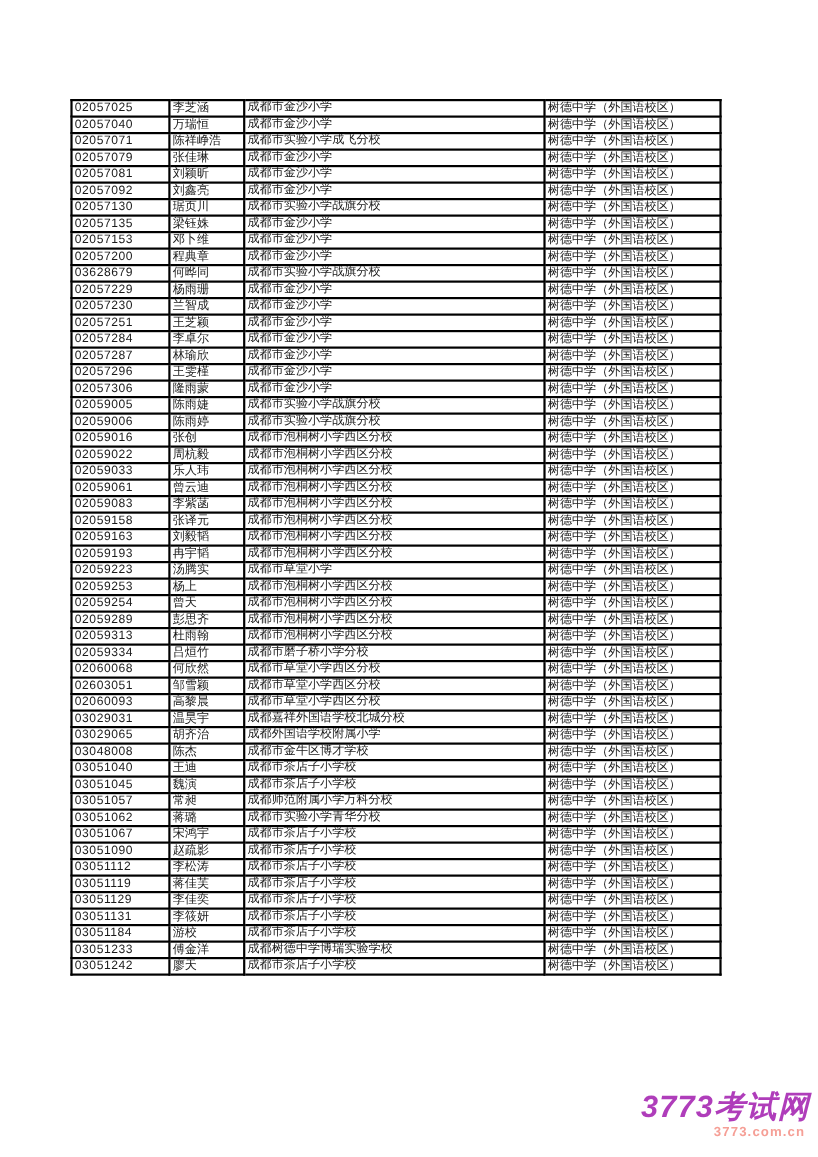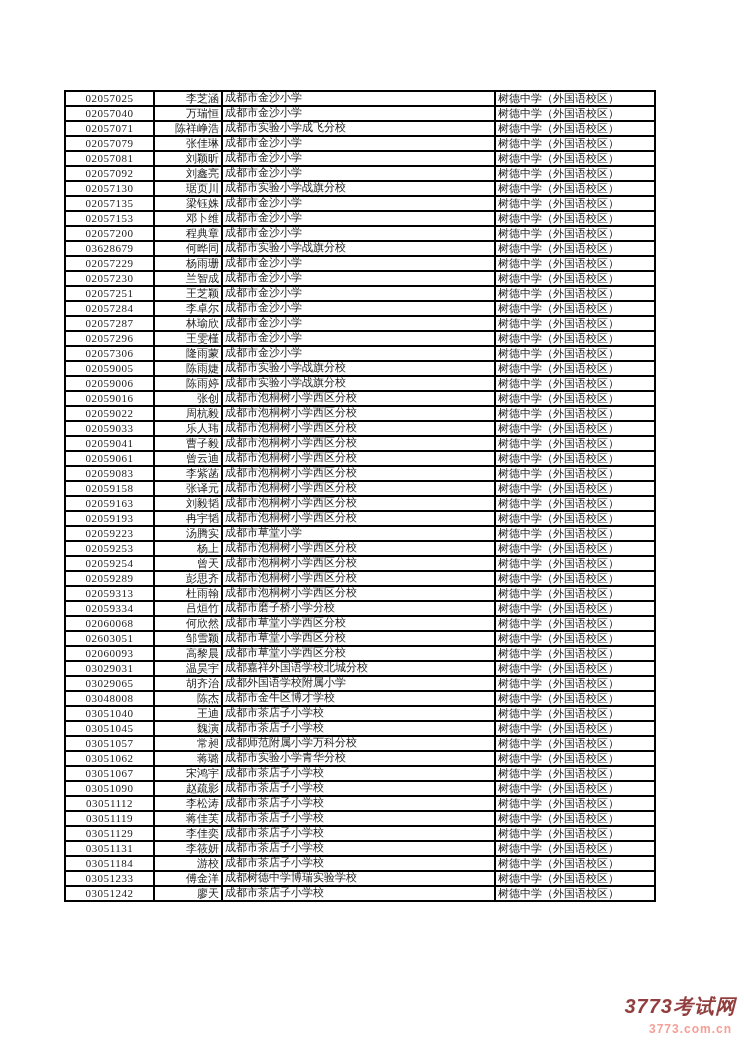"02057025" td.c-id { font-family: Liberation Serif, serif -> Liberation Sans, sans-serif; text-align: center -> left }
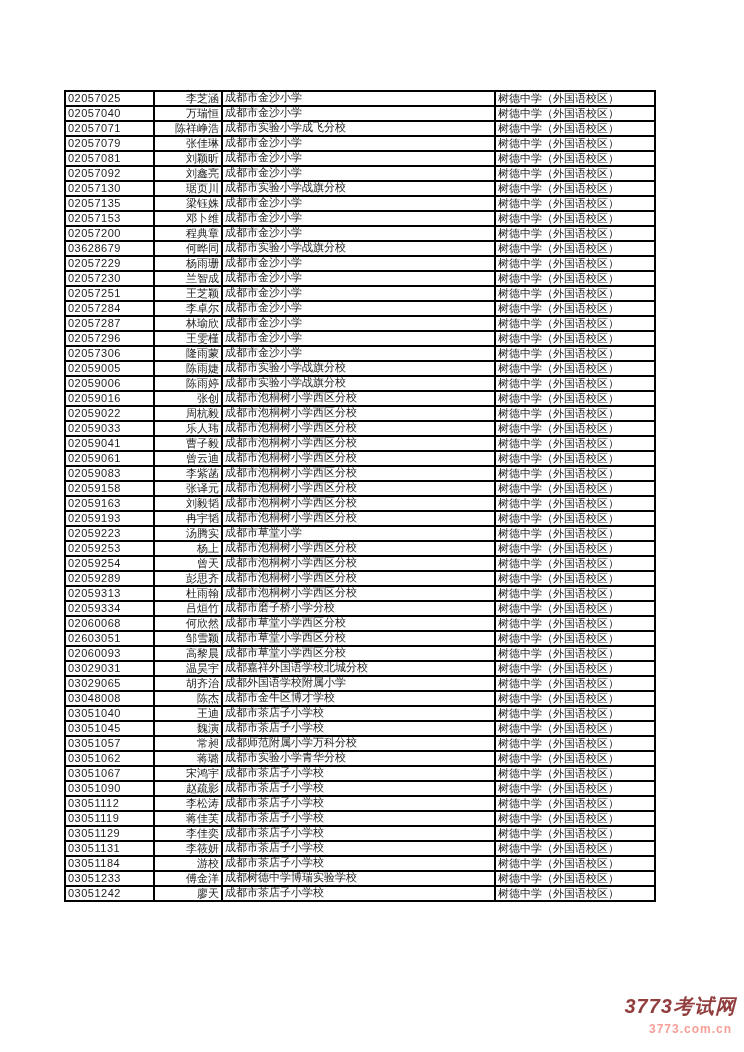"李芝涵" td.c-name { text-align: right -> left }
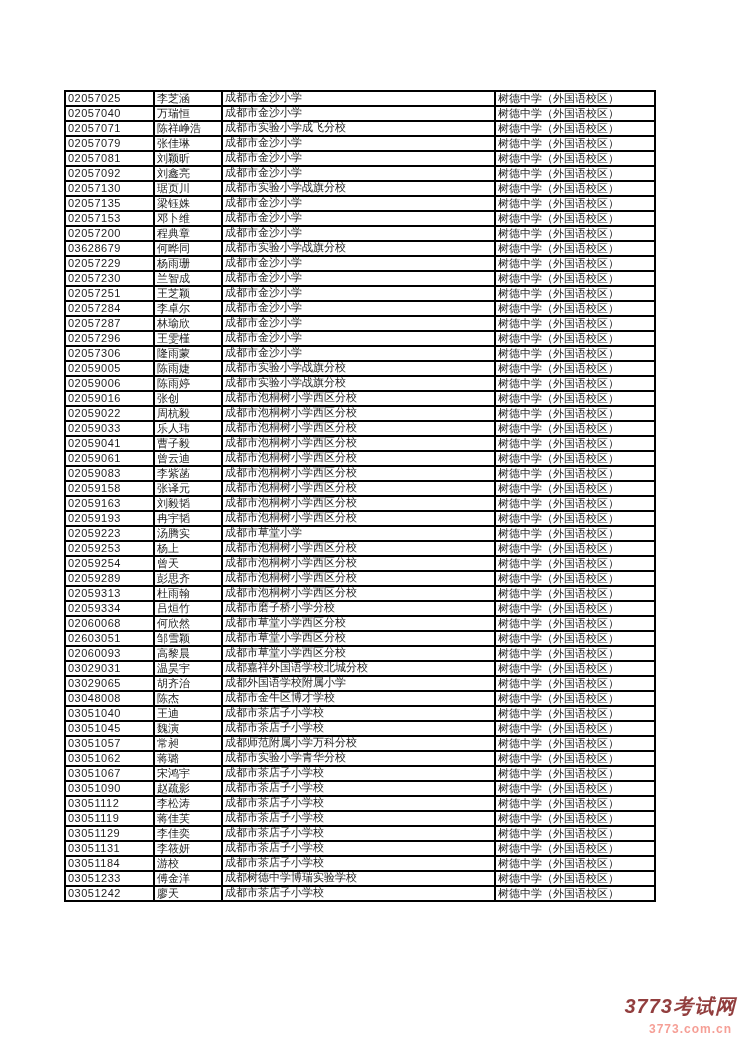"02059041" tr { html: <tr> <td>02059041</td> <td>曹子毅</td> <td>成都市泡桐树小学西区分校</td> <td>树德中学（外国语校区）</td> </tr> -> none }
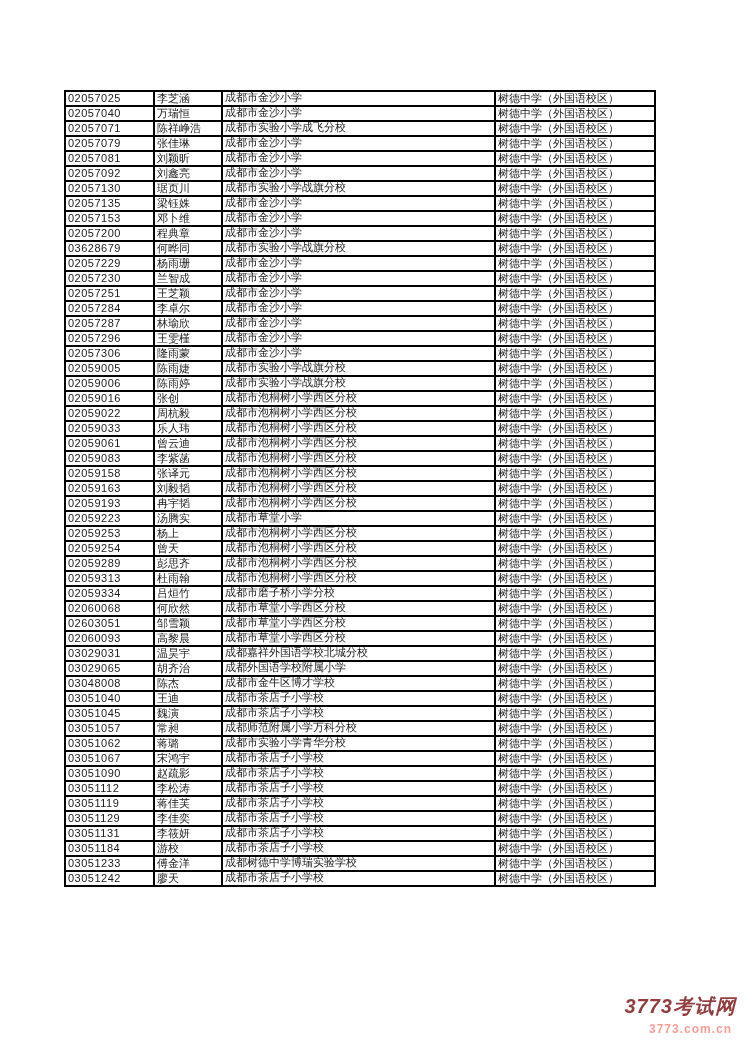"3773考试网" .wm-name { color: #7f1d1d -> #a21caf; font-size: 20px -> 28px }
